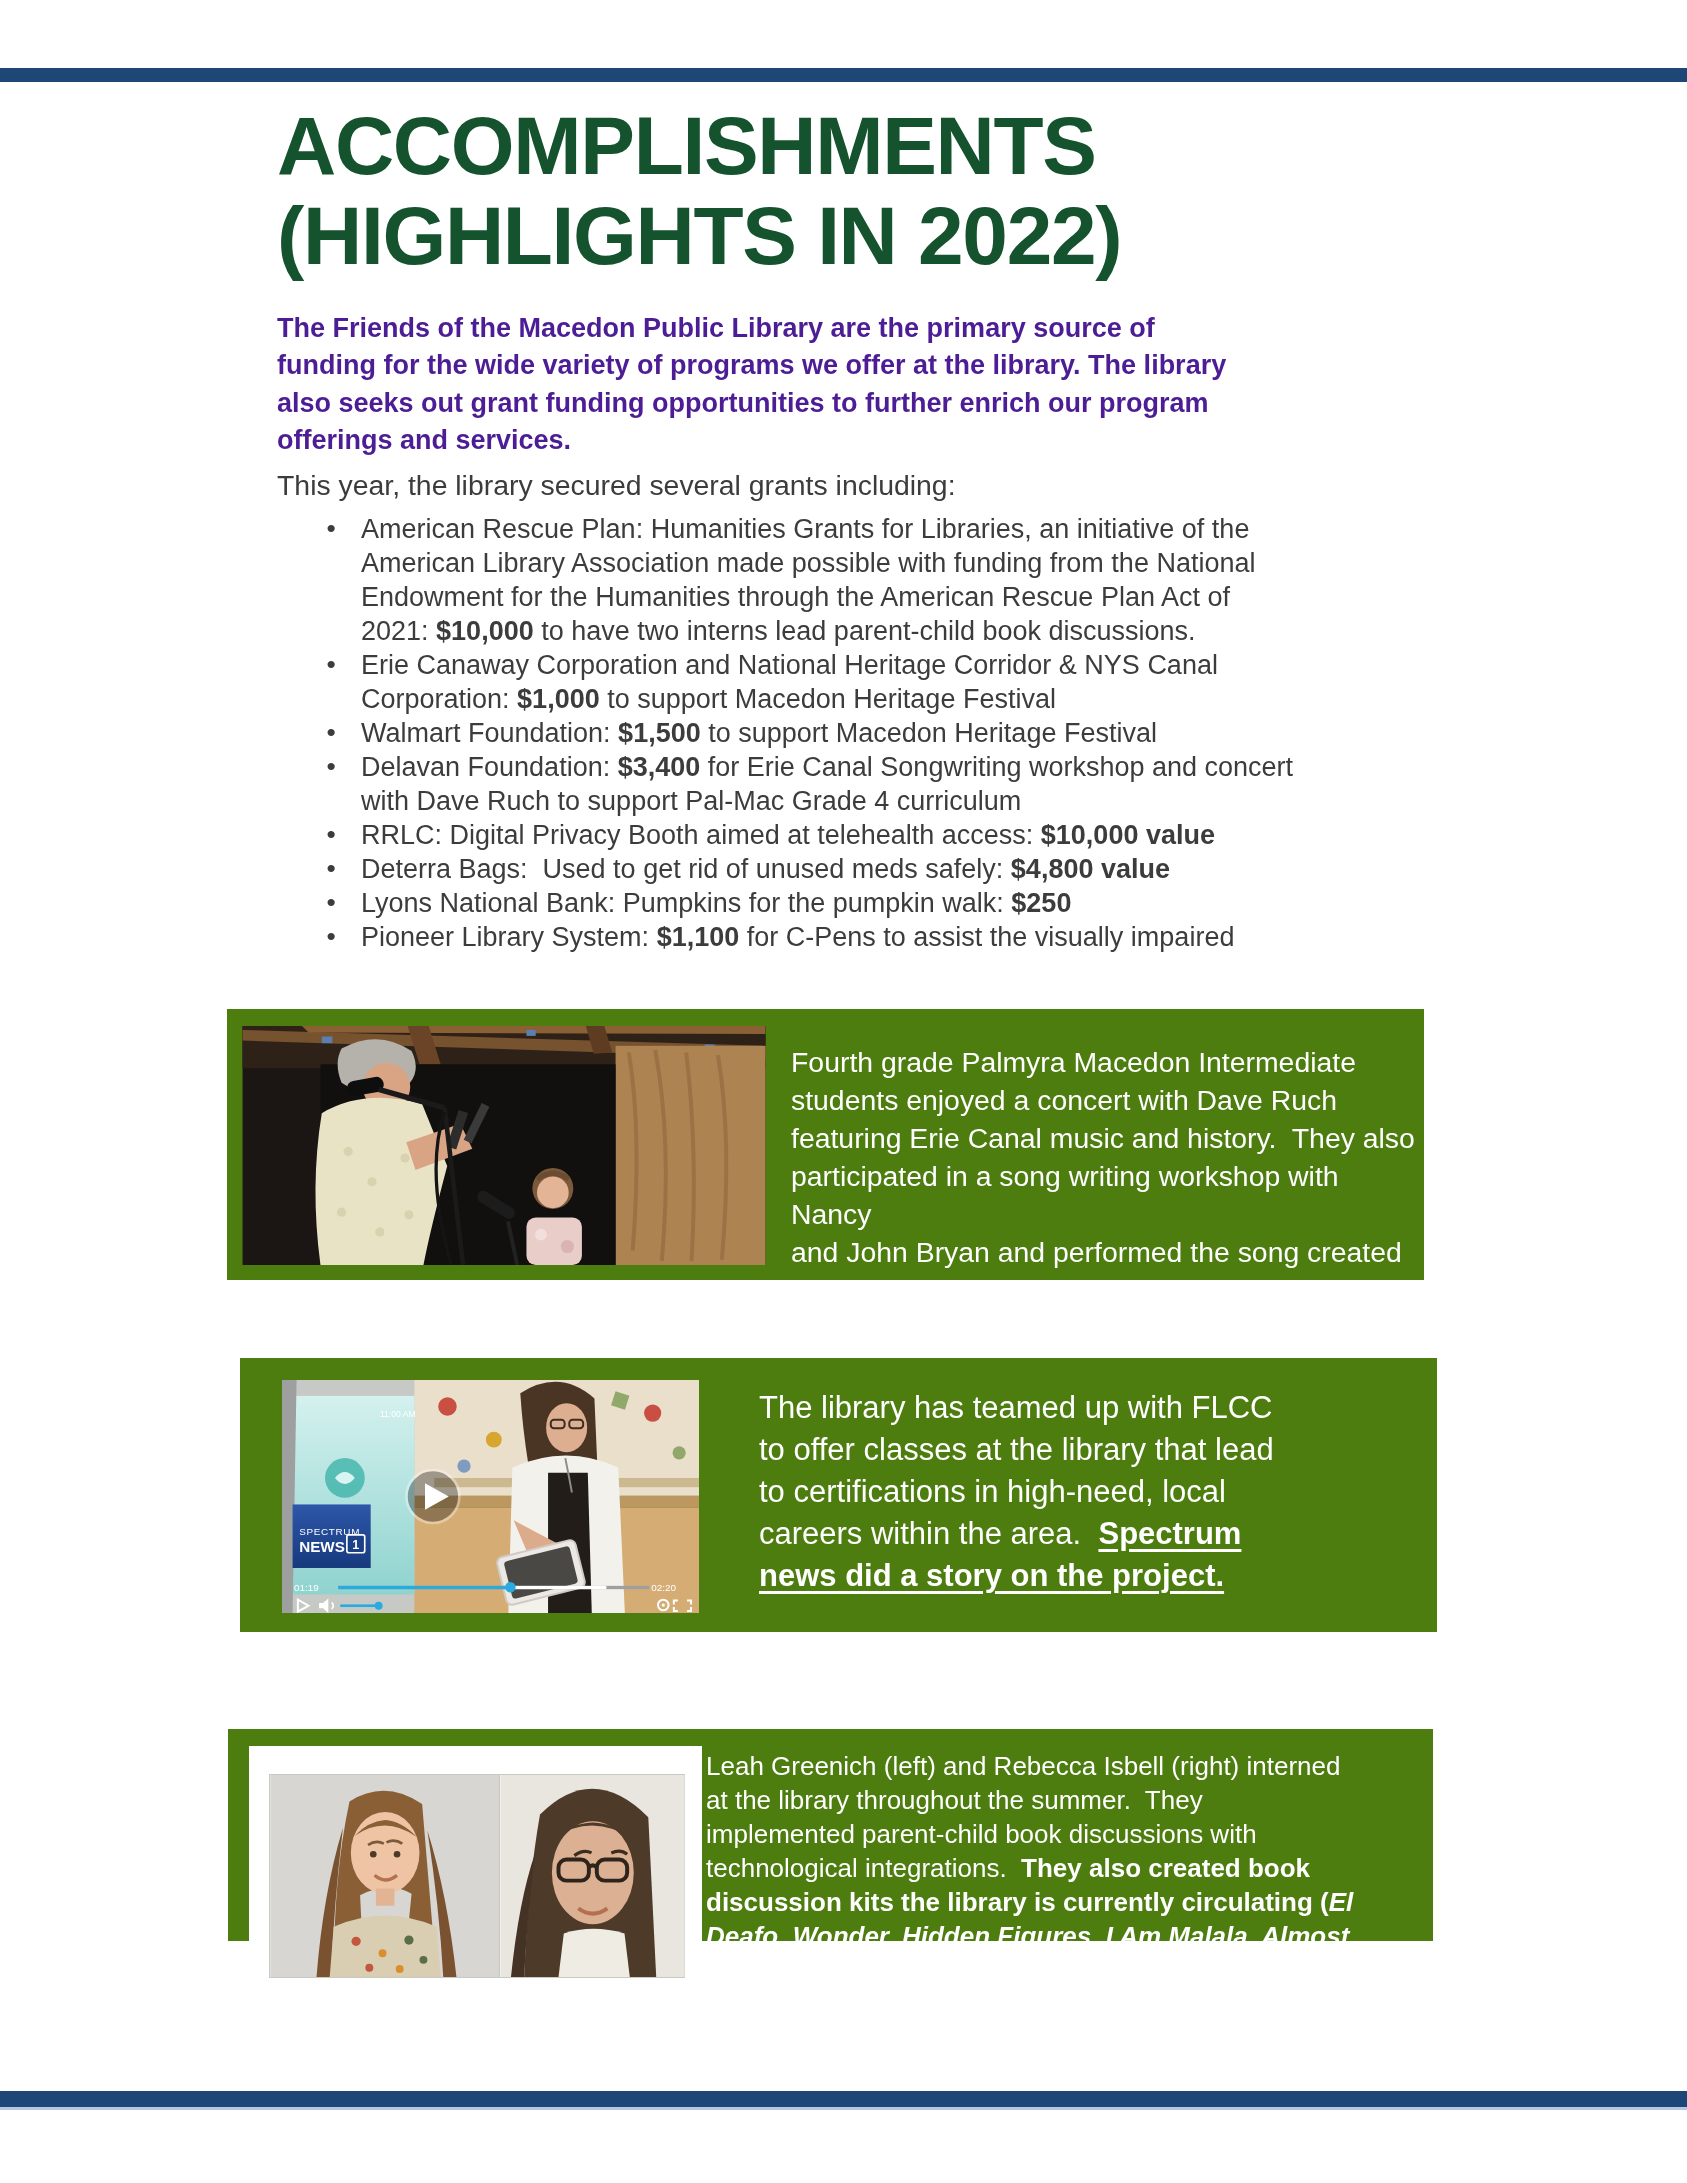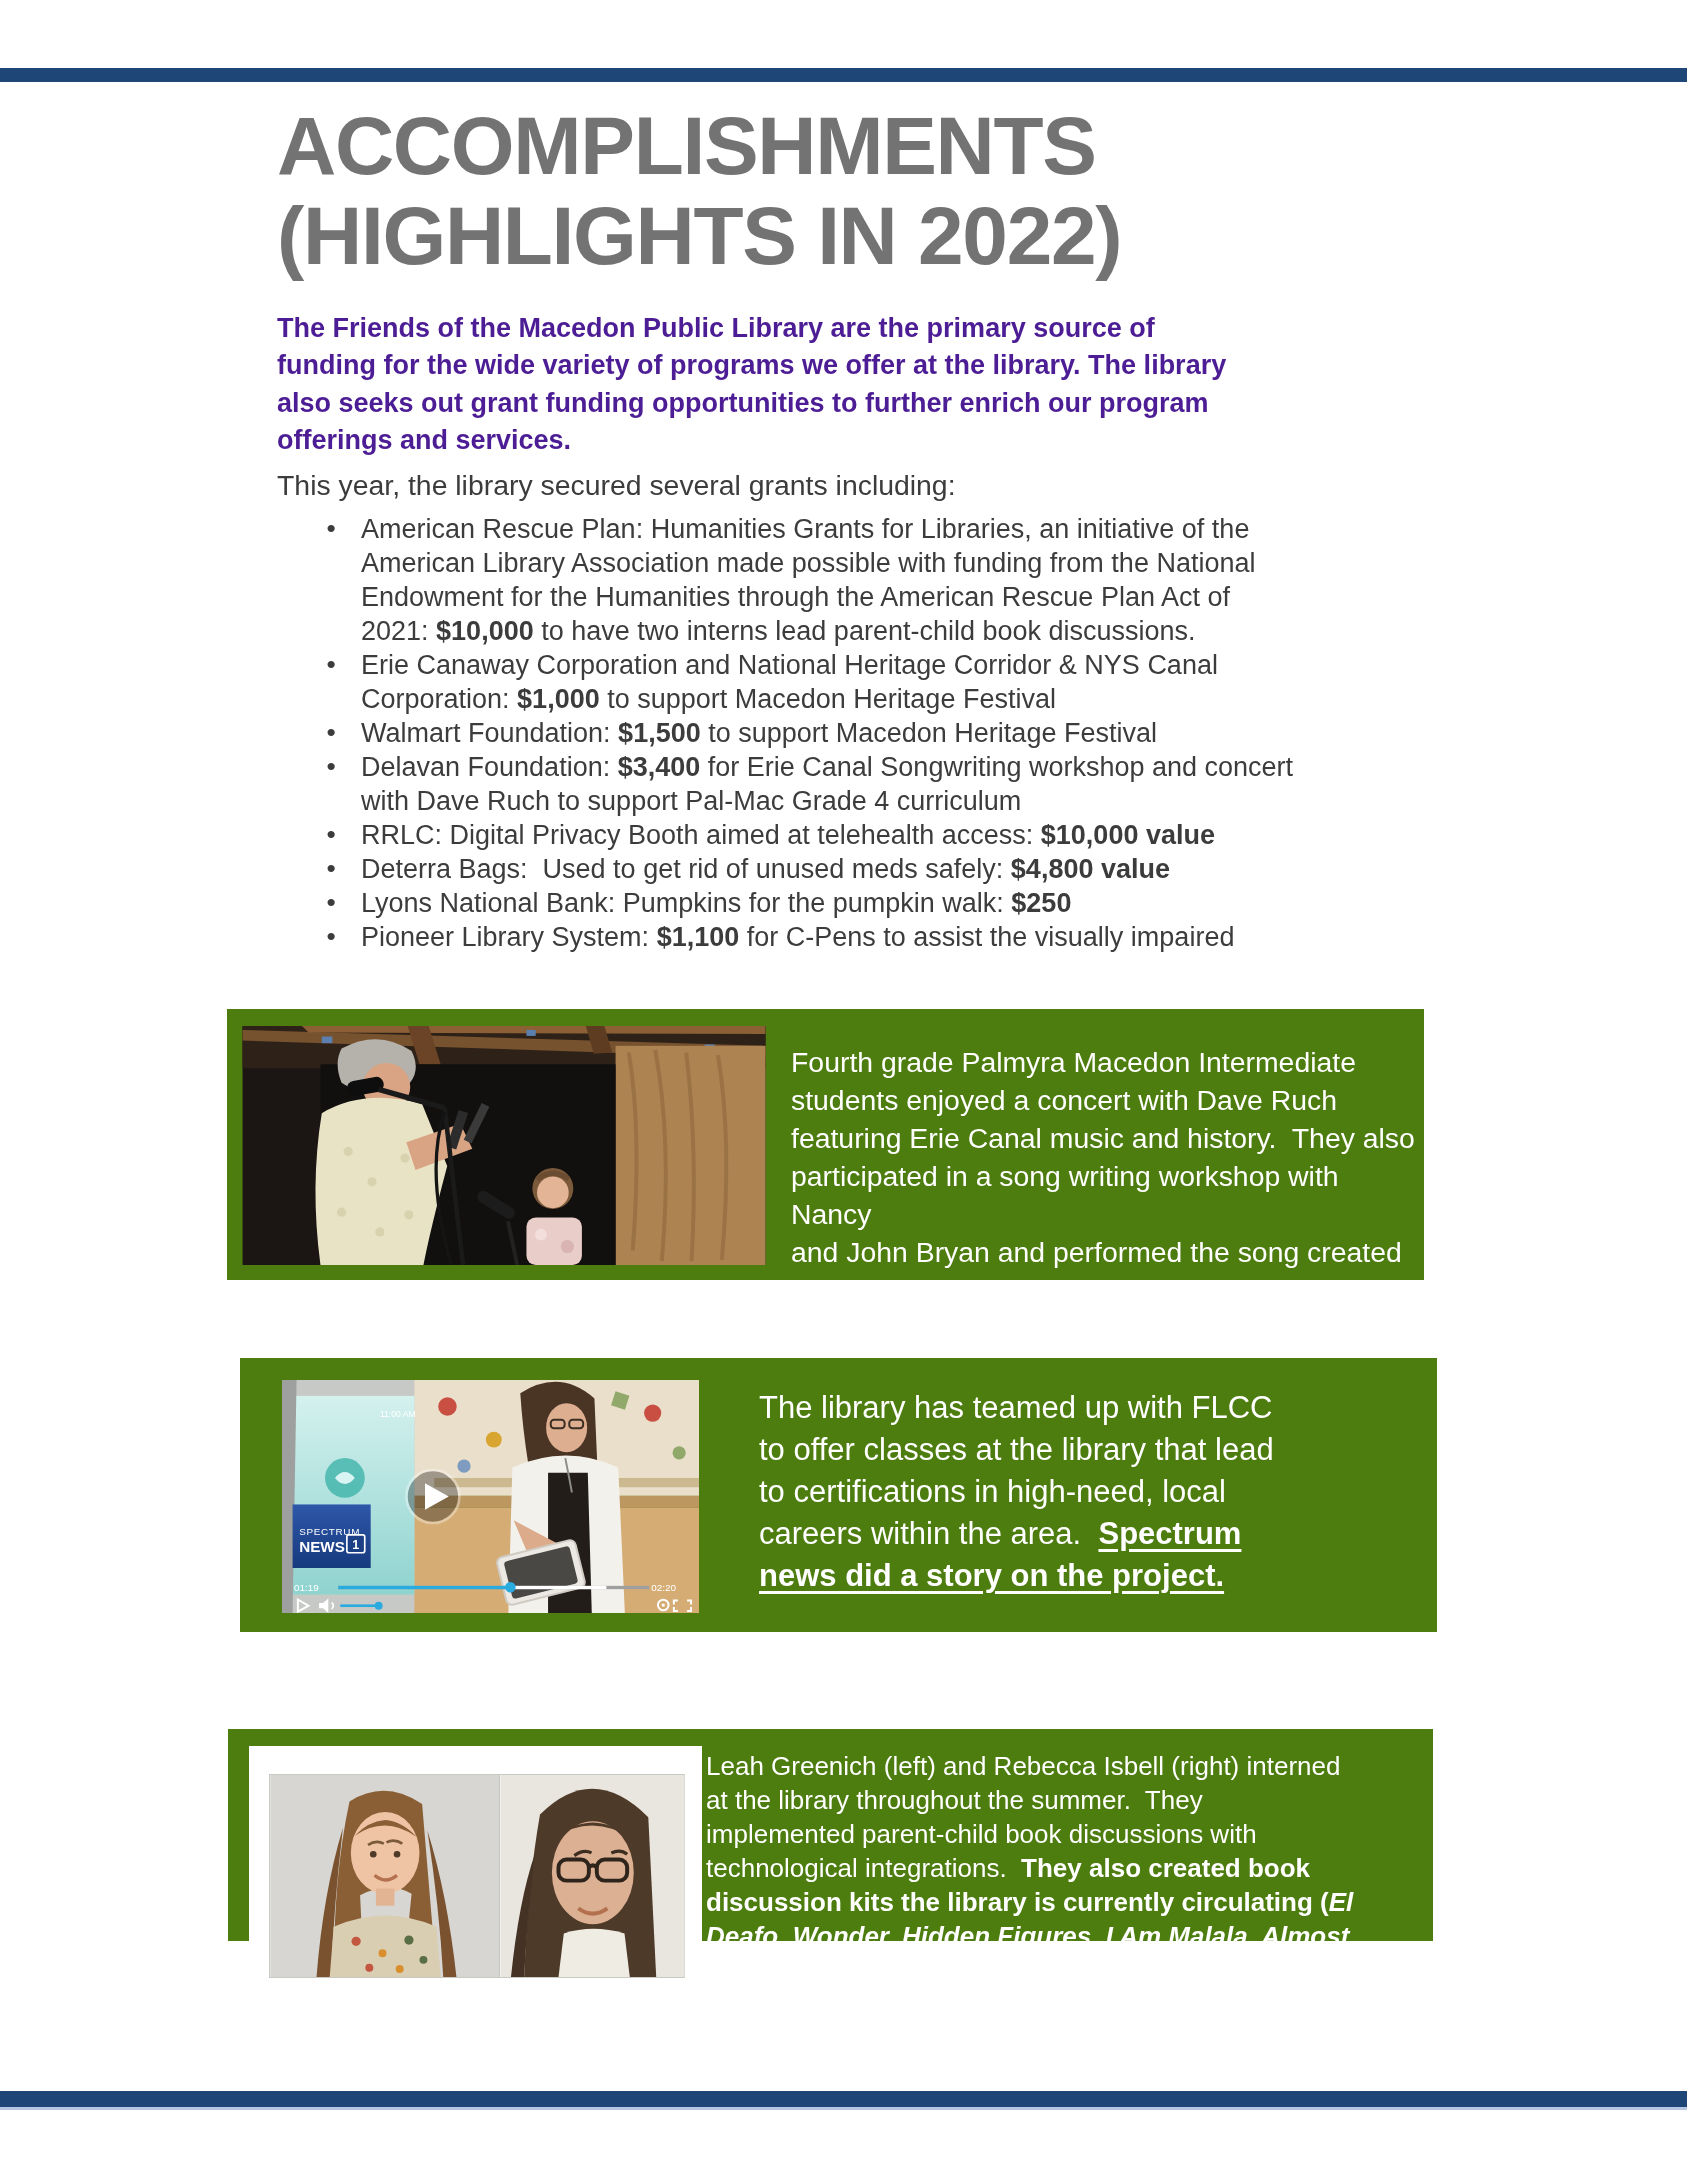"ACCOMPLISHMENTS (HIGHLIGHTS IN 2022)" .title { color: #737373 -> #14532d }
